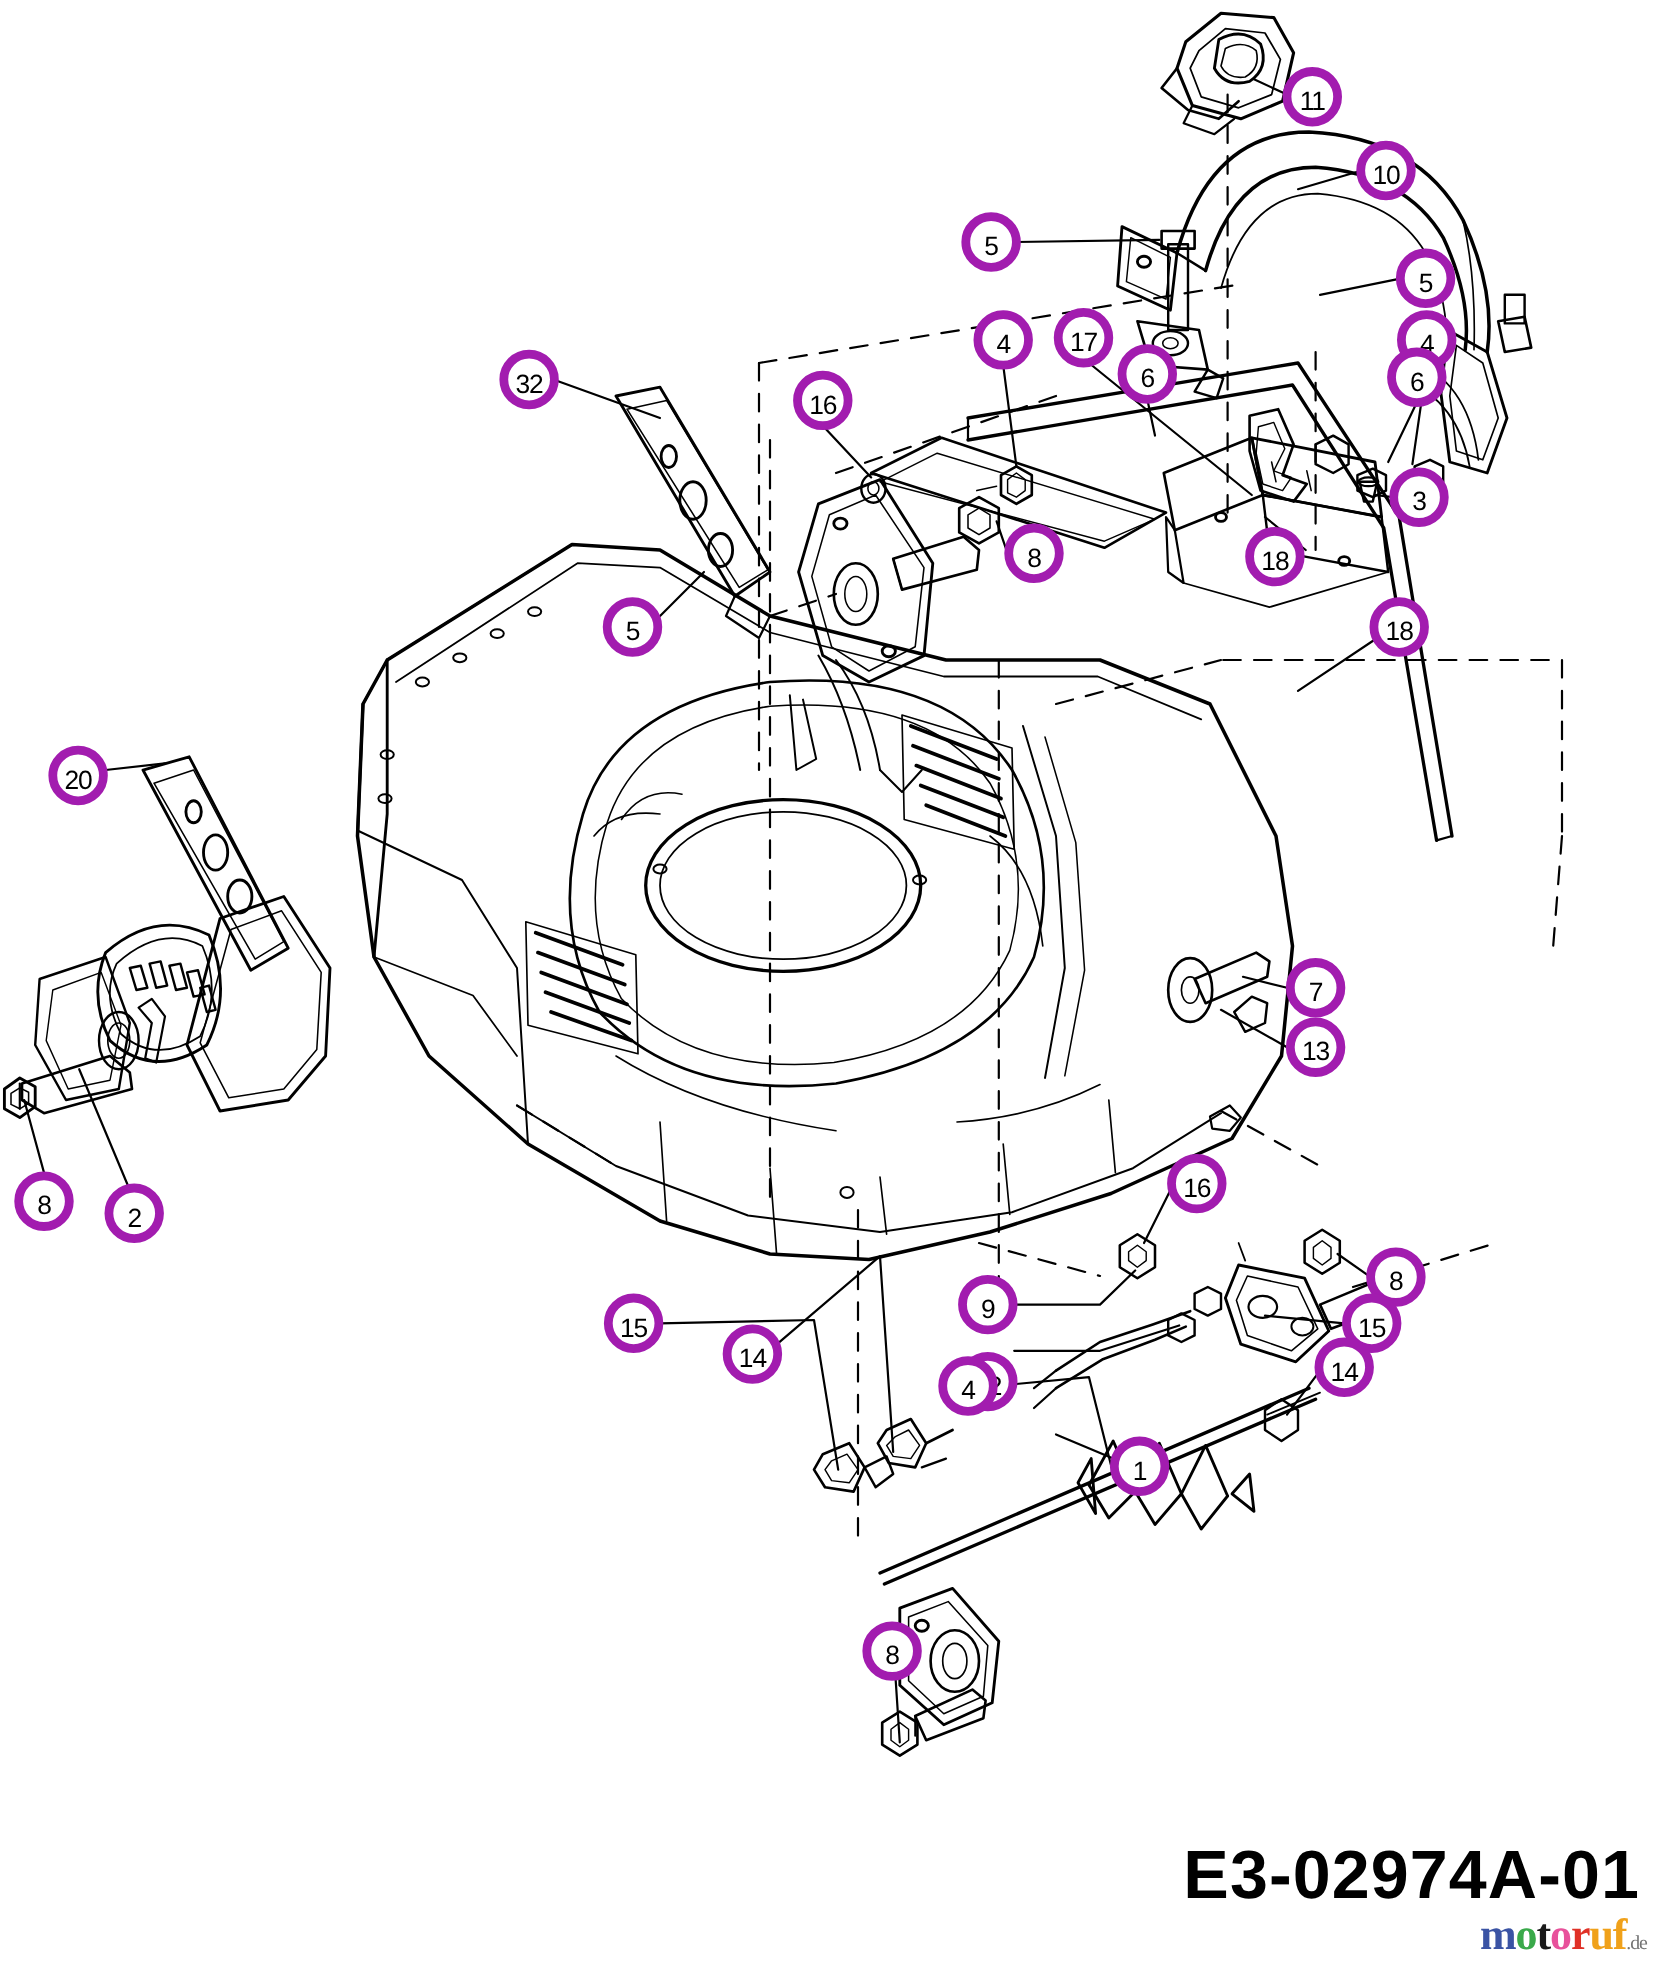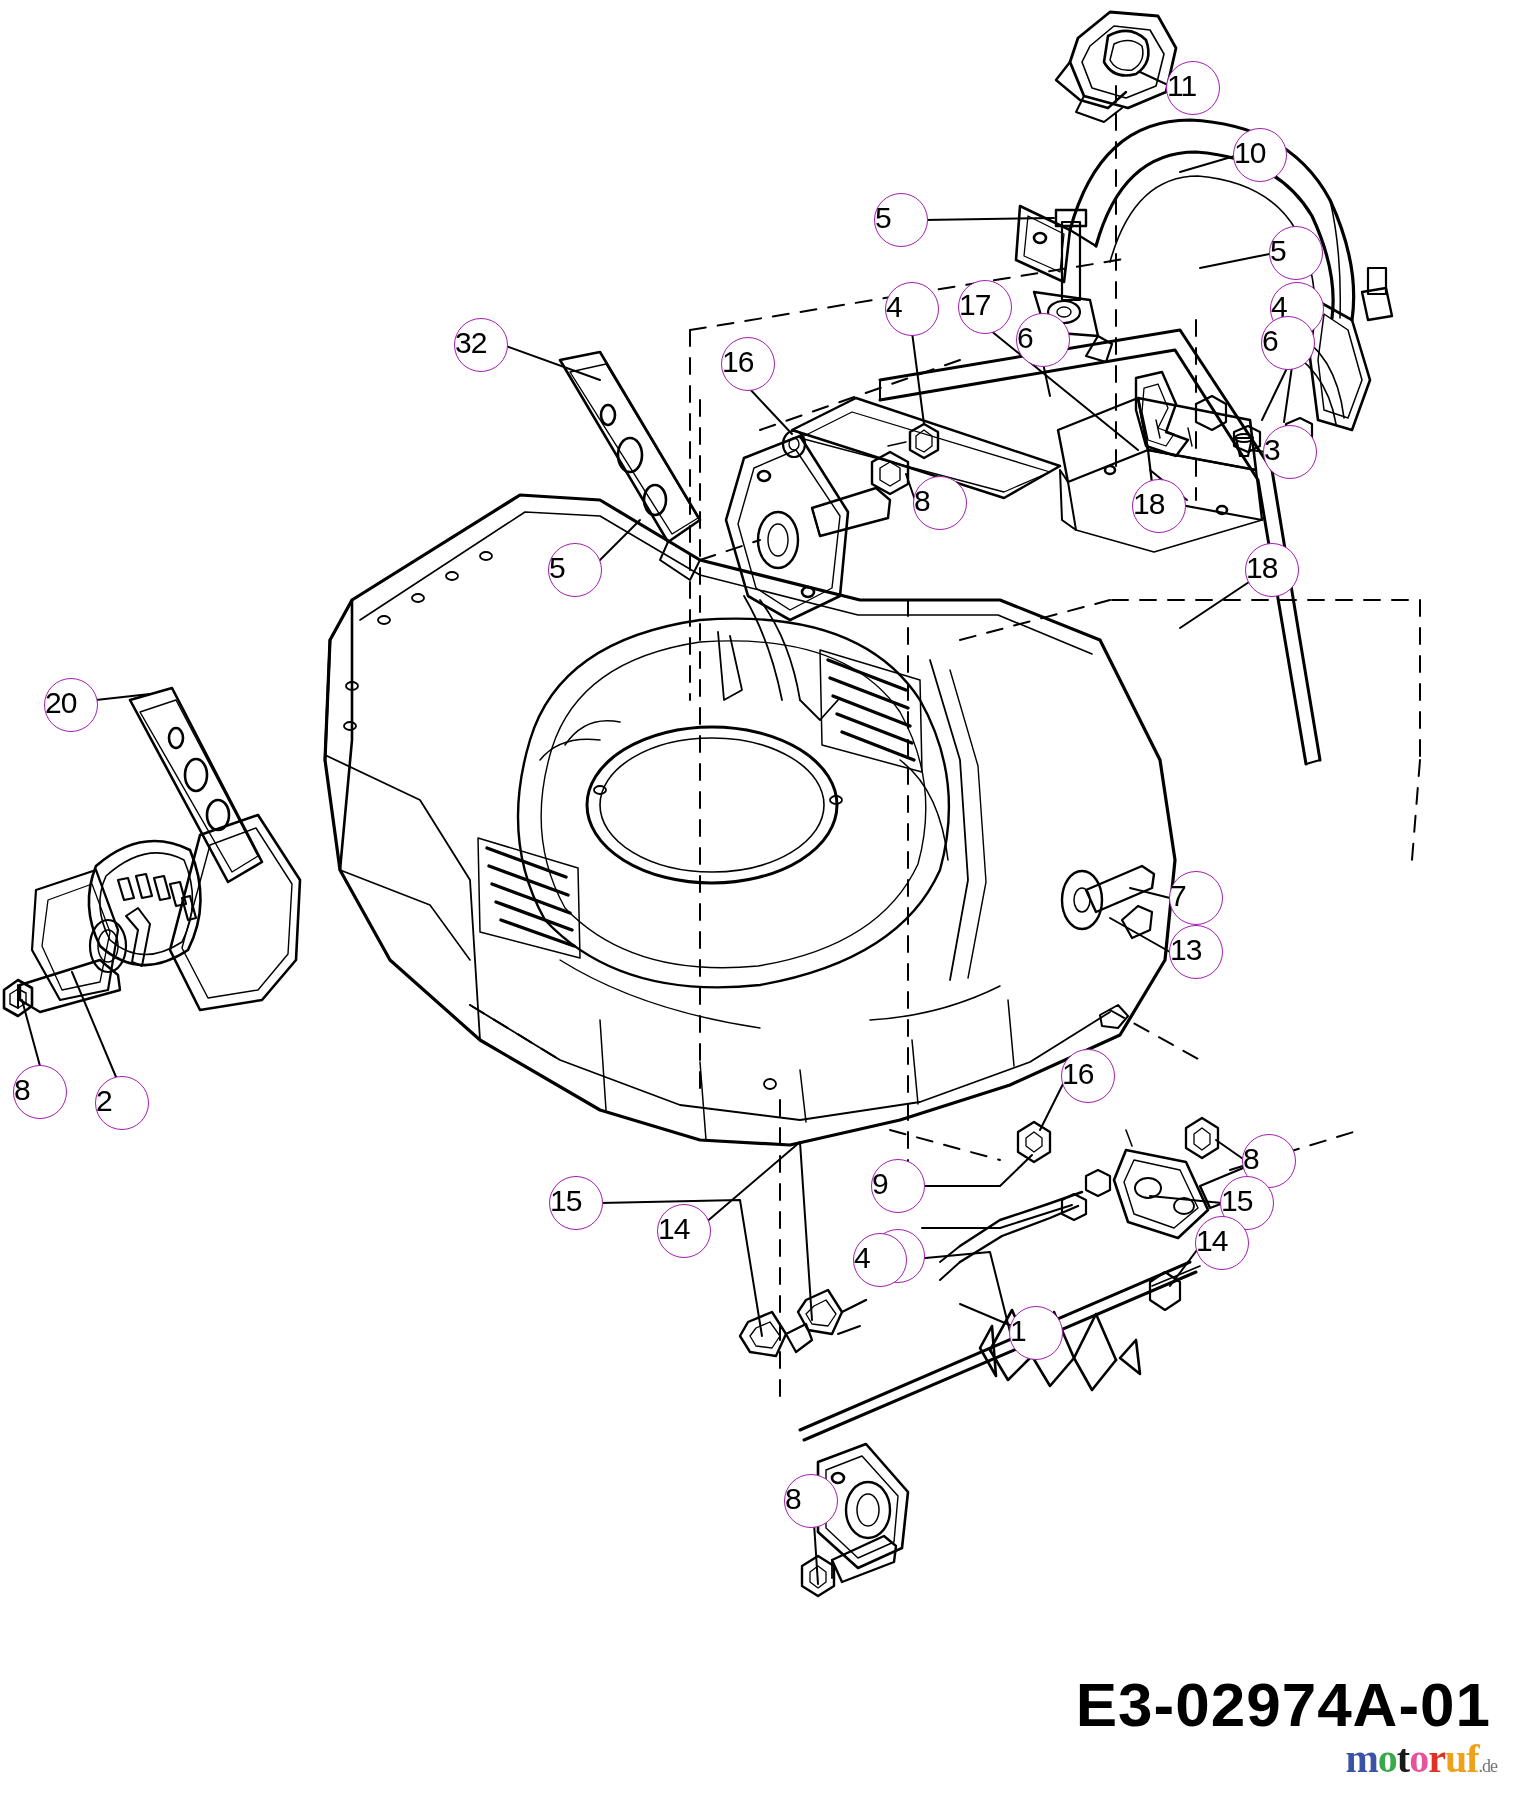"11" .callout { border: 1px solid #a21caf -> 8px solid #a21caf; font-size: 30px -> 24px; text-align: left -> center }
